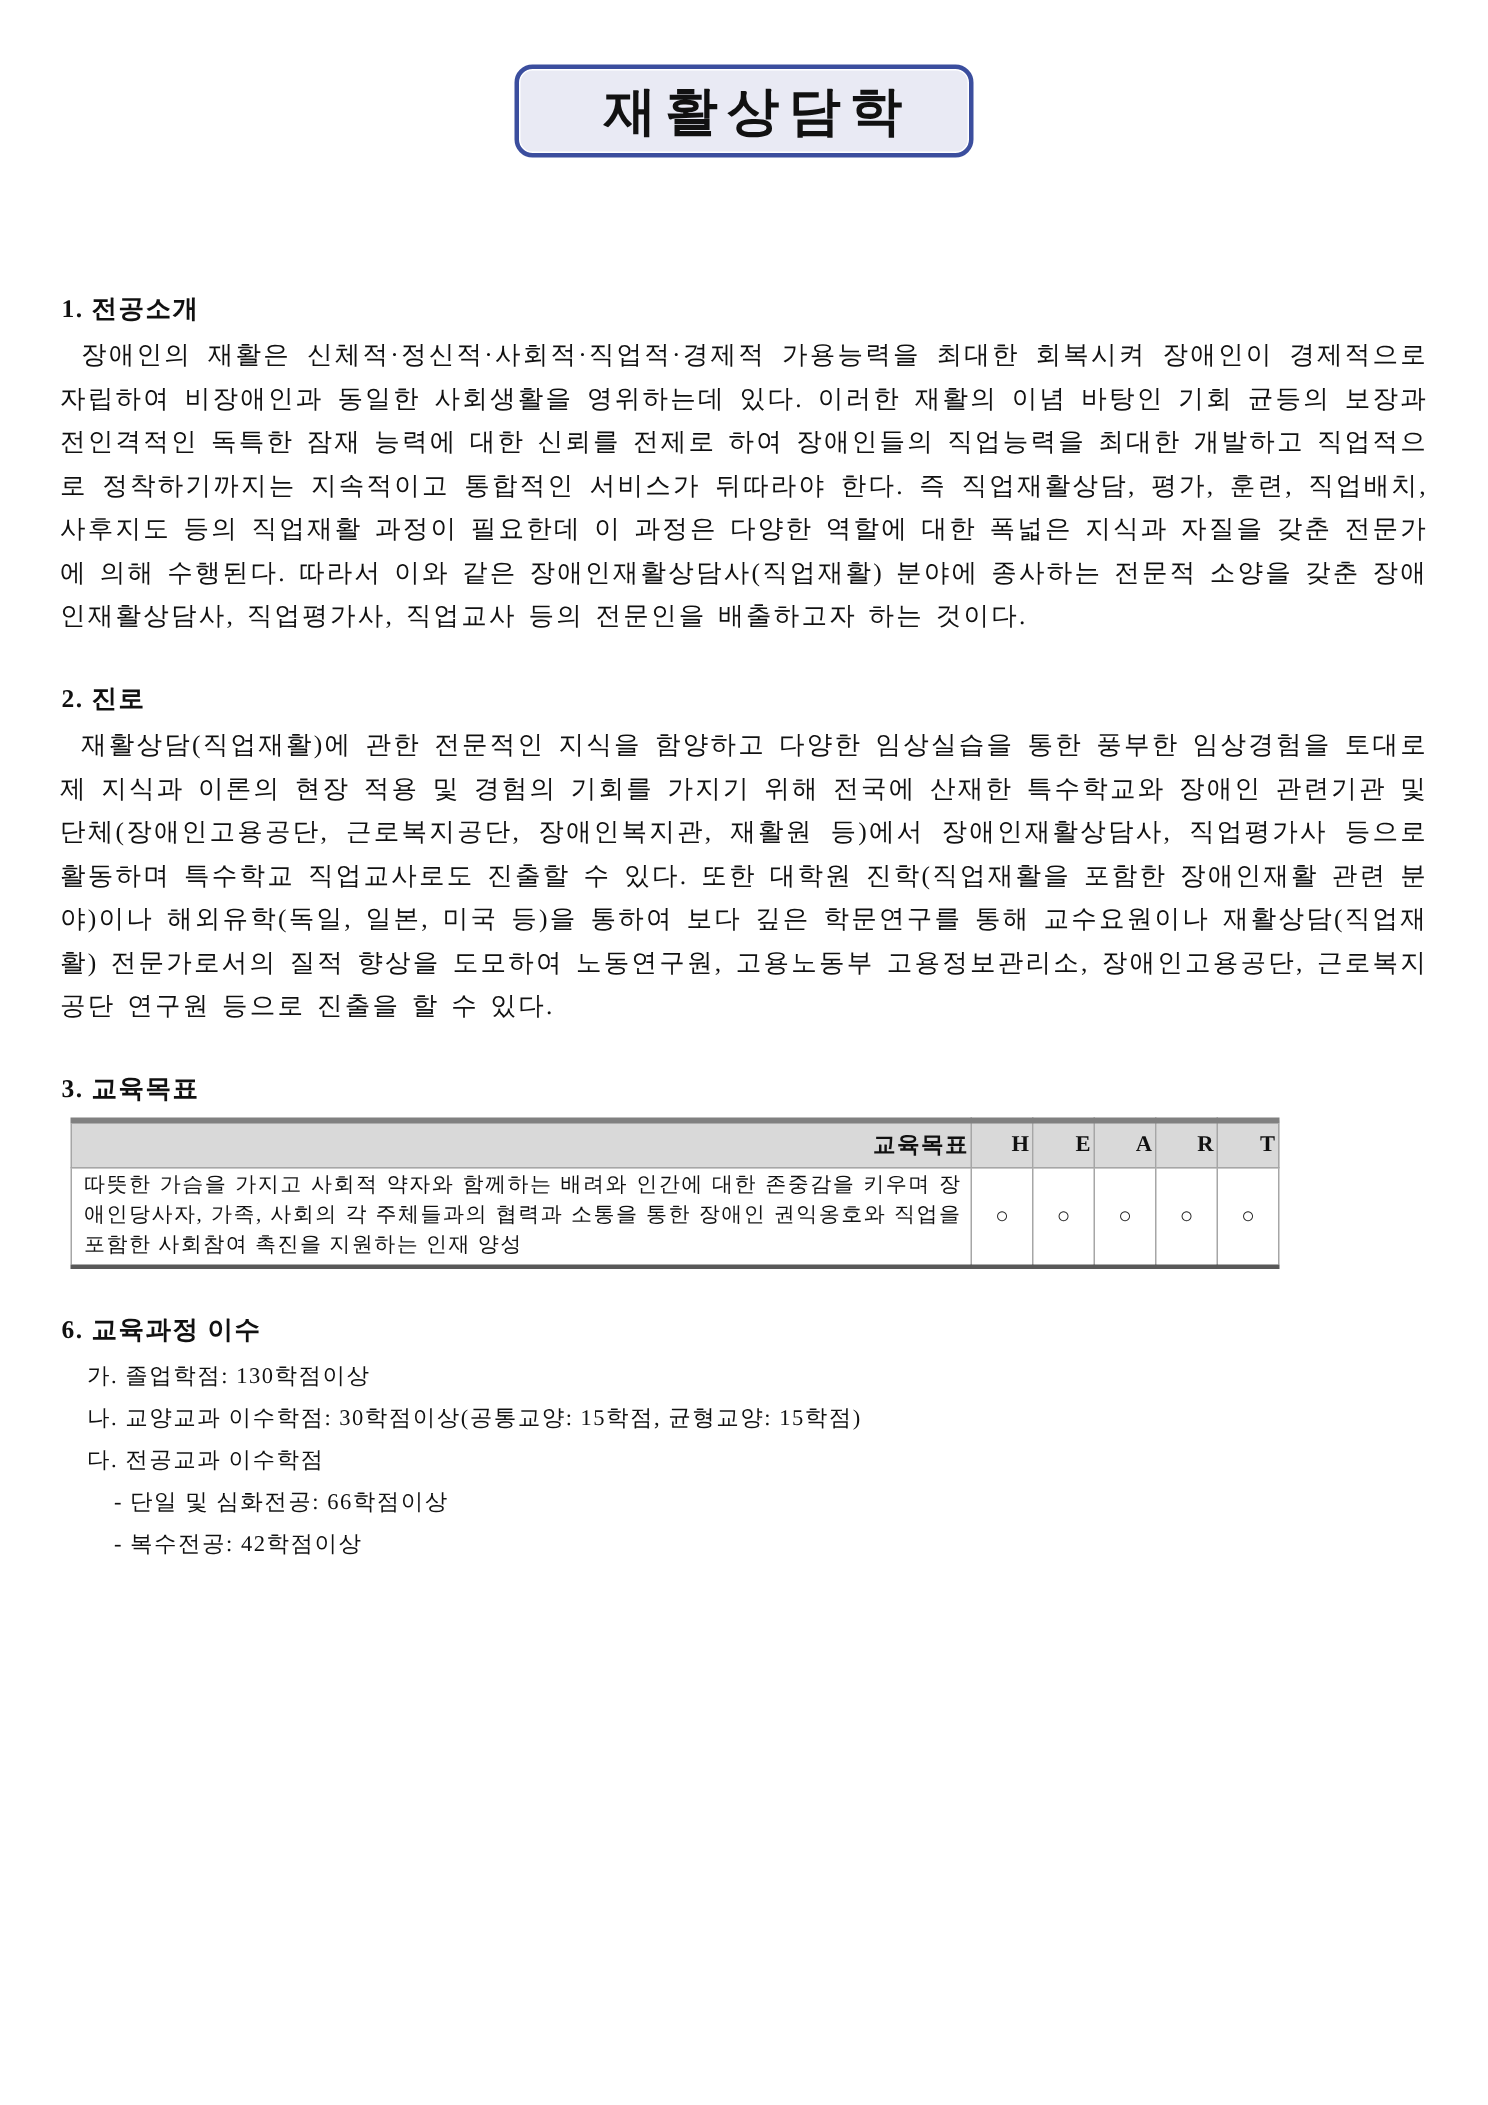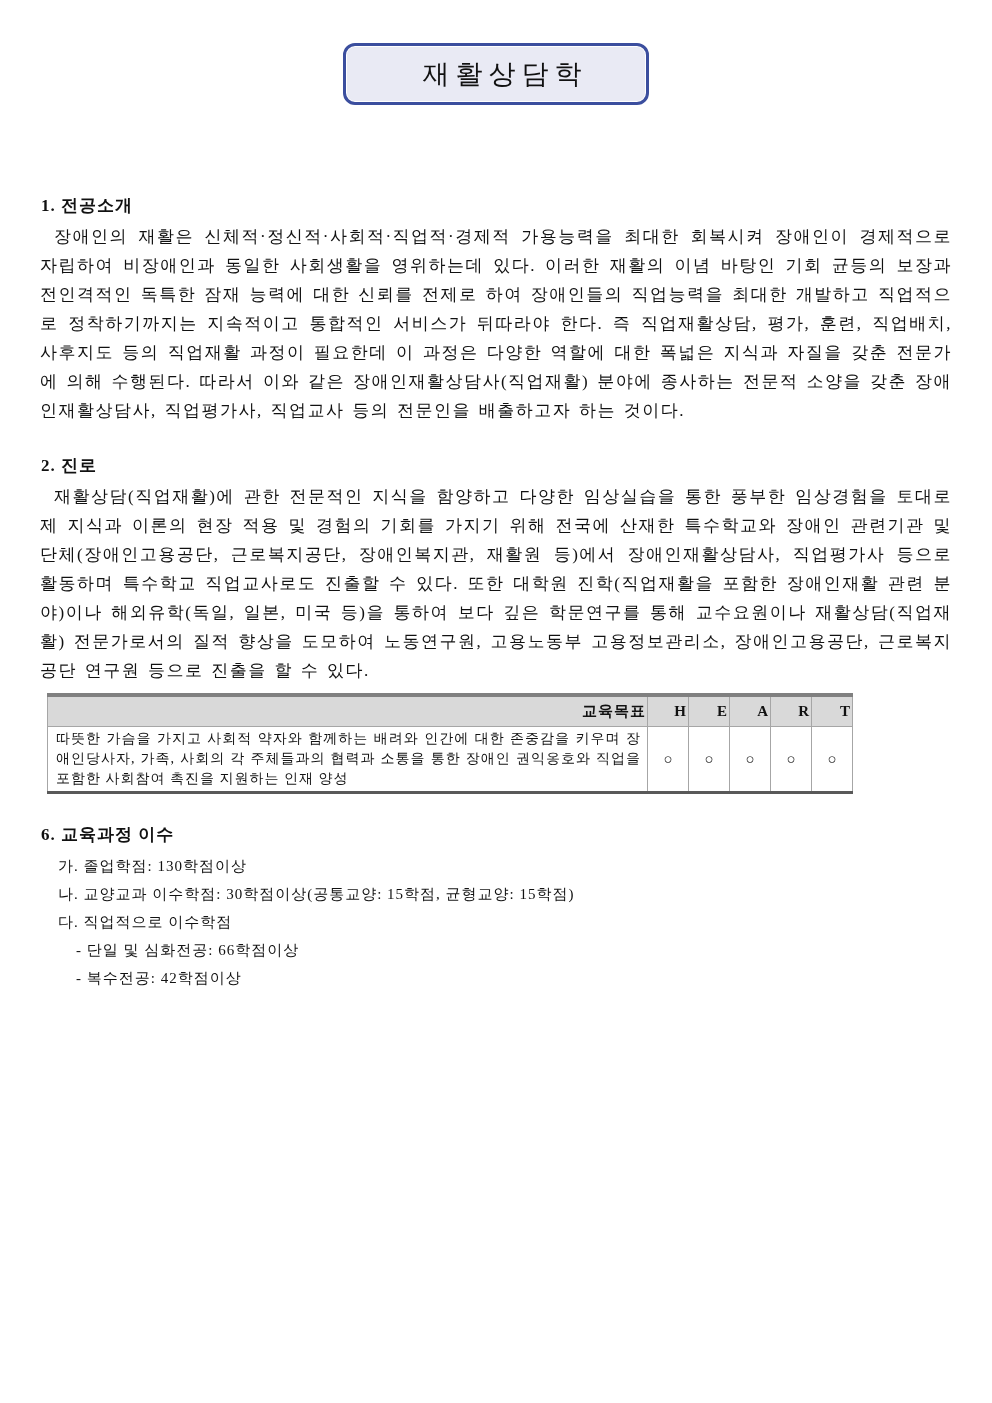"재활상담학" .title-box .title-text { font-size: 27px -> 35px; font-weight: normal -> bold }
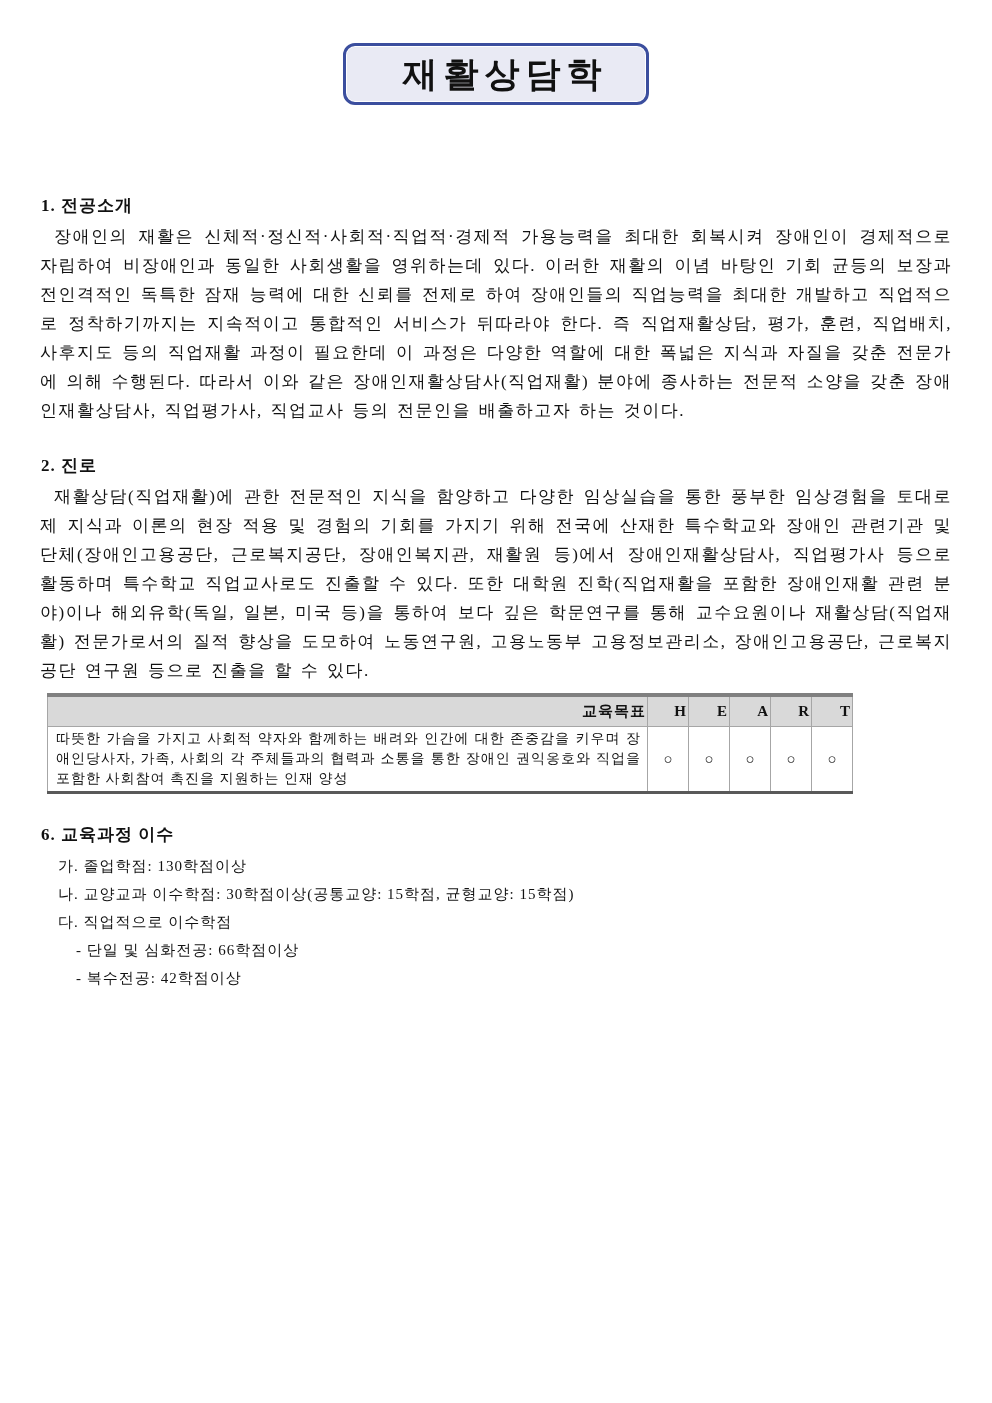"3. 교육목표" h2.sec-heading { html: none -> <h2>3. 교육목표</h2> }
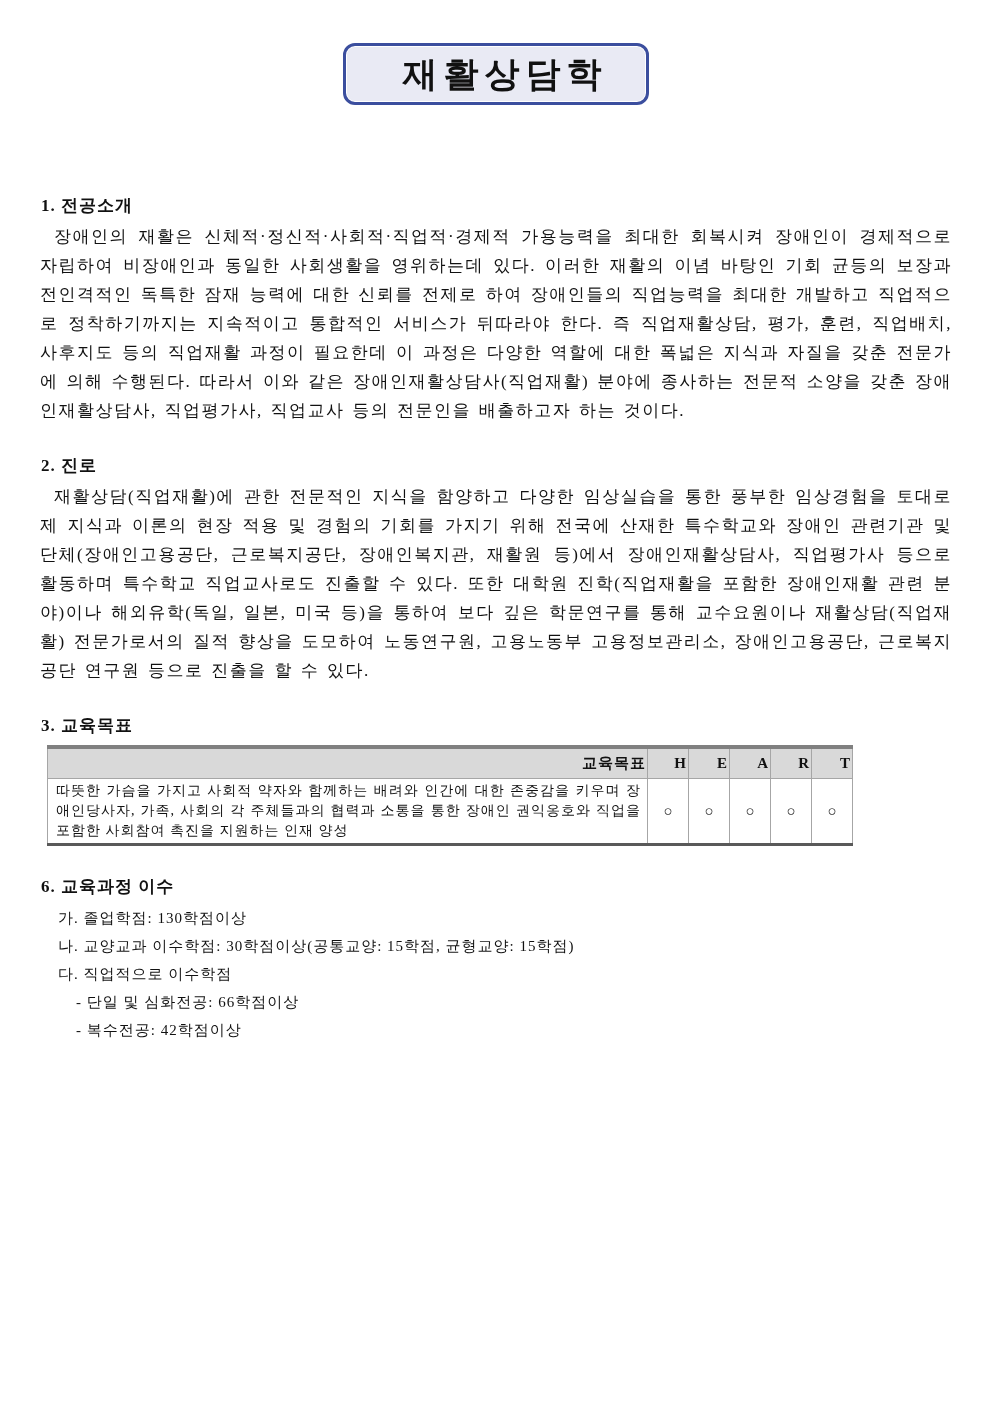"다. 직업적으로 이수학점" div.comp-item { text: 직업적으로 -> 전공교과 }
